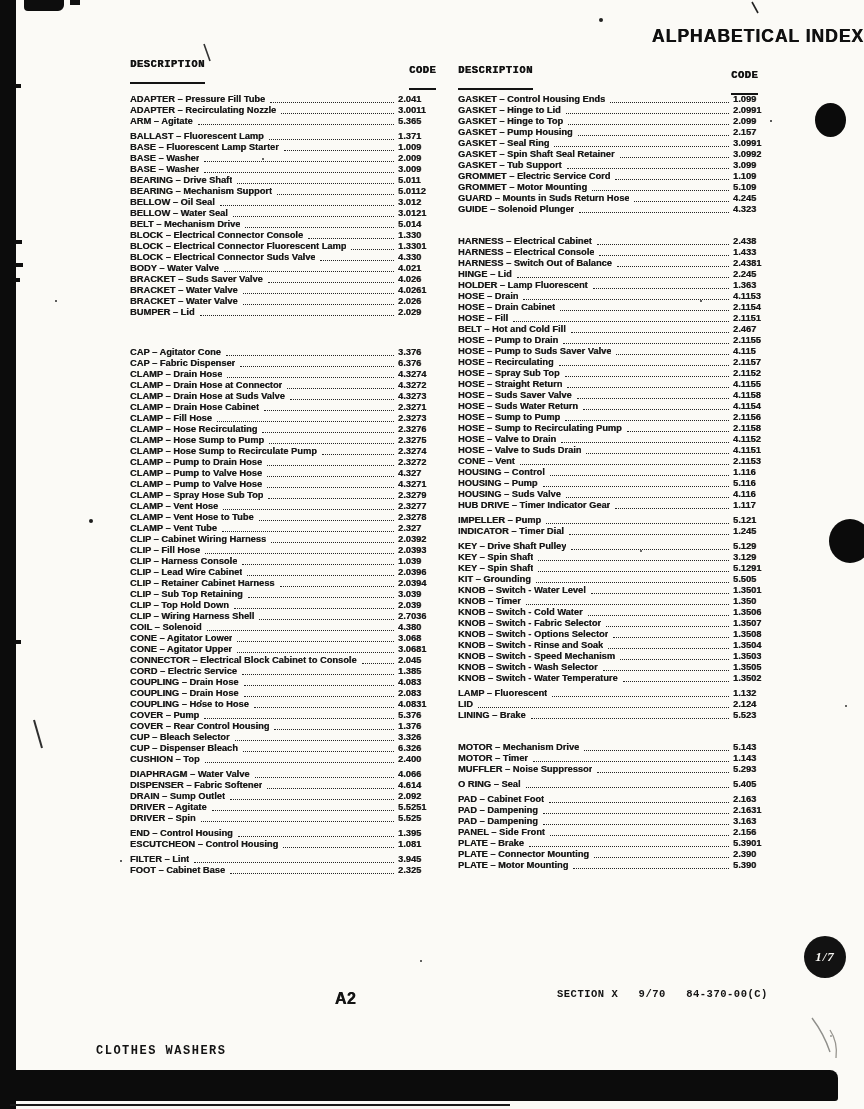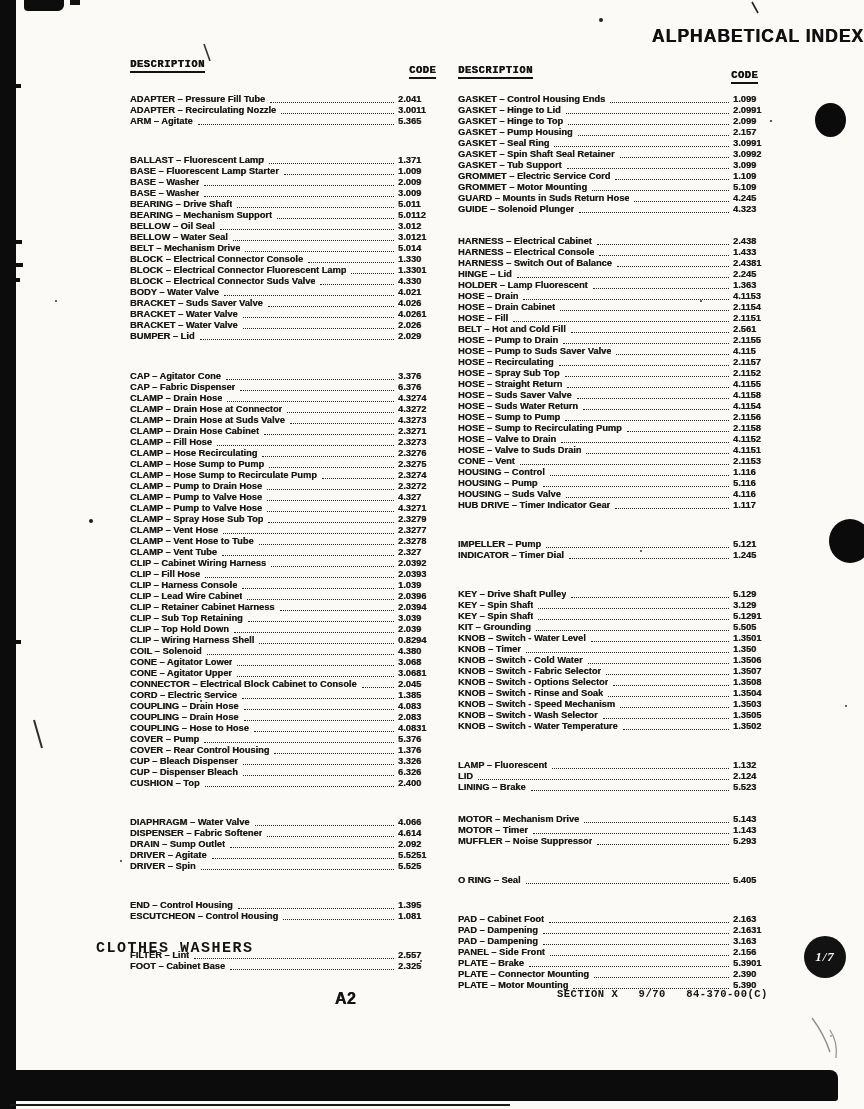"DESCRIPTION" .colhead { padding-bottom: 1px -> 12px }
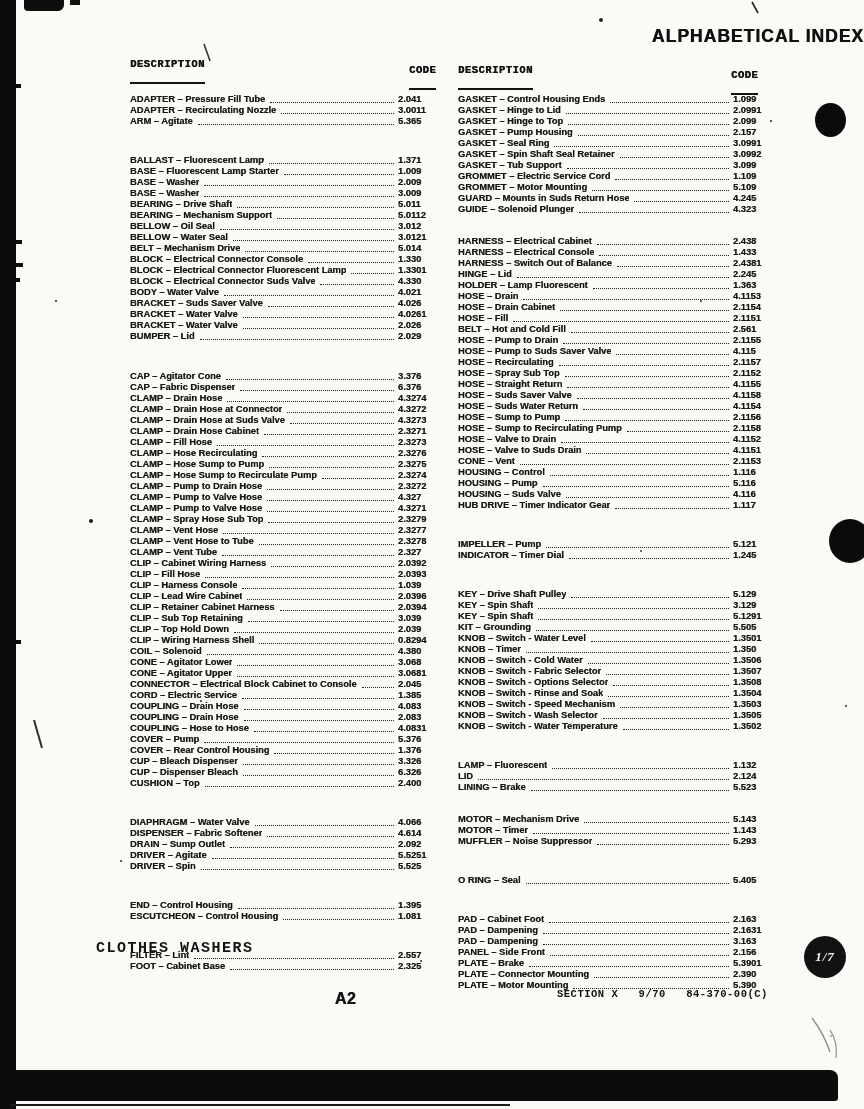"BALLAST – Fluorescent Lamp" .group + .group { margin-top: 28px -> 4px }
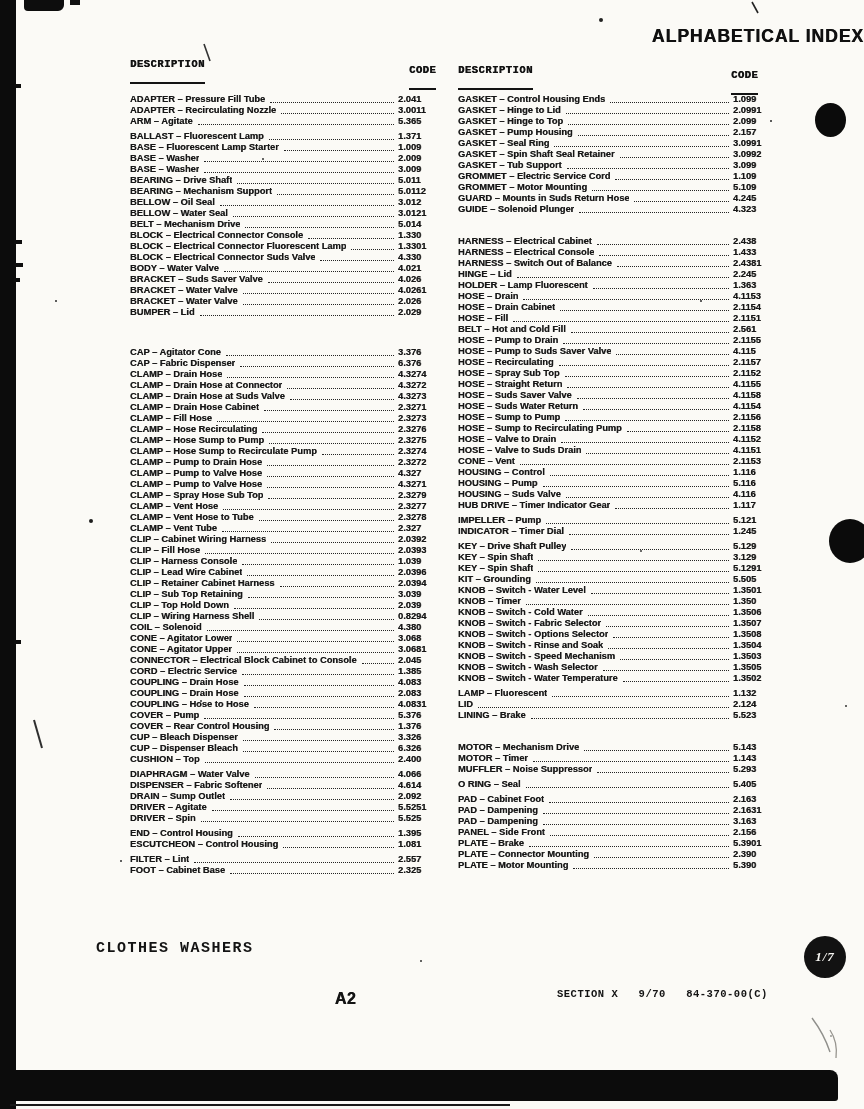"2.561" span.code { text: 2.561 -> 2.467 }
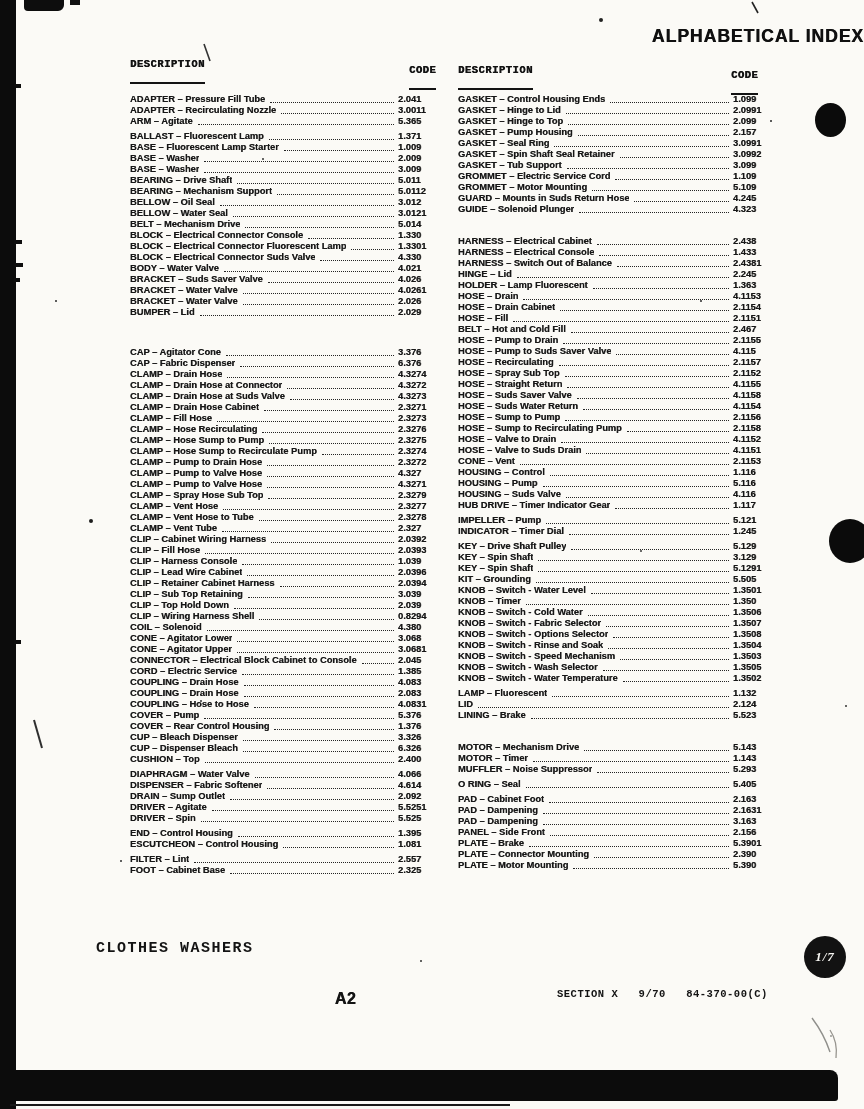"0.8294" span.code { text: 0.8294 -> 2.7036 }
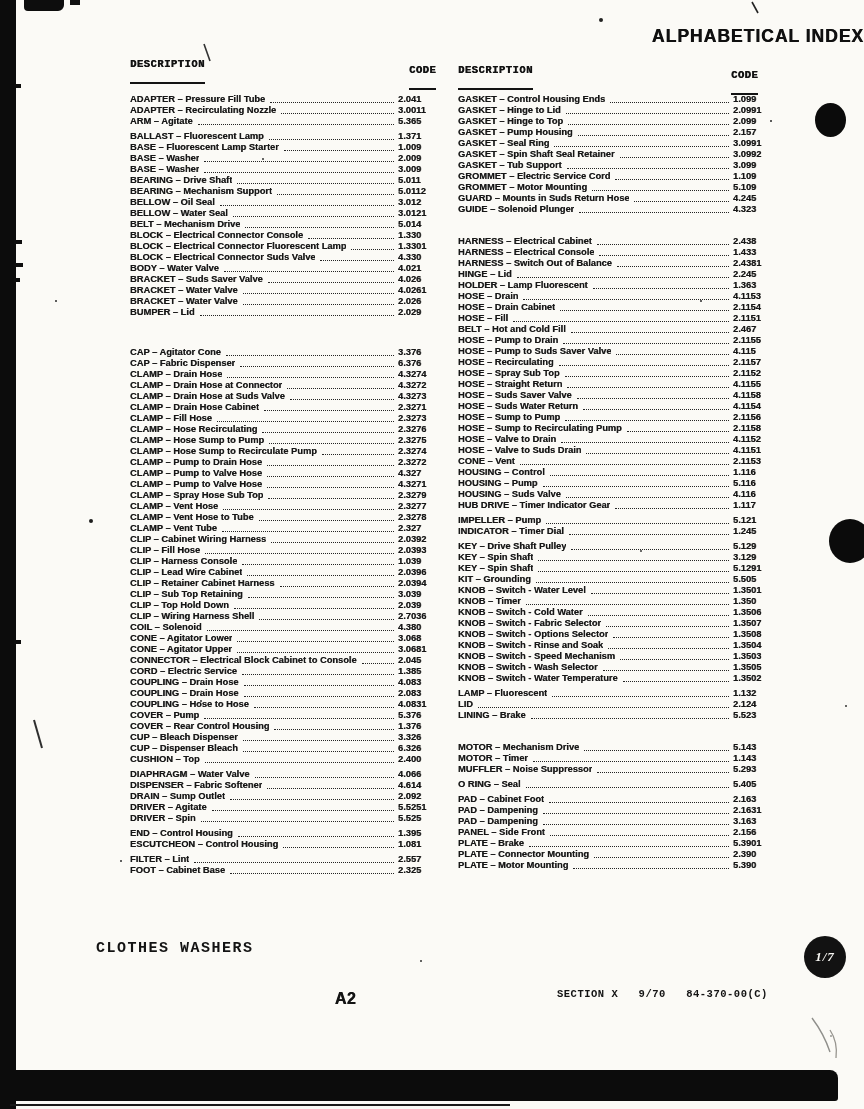"CUP – Bleach Dispenser" span.desc { text: Dispenser -> Selector }
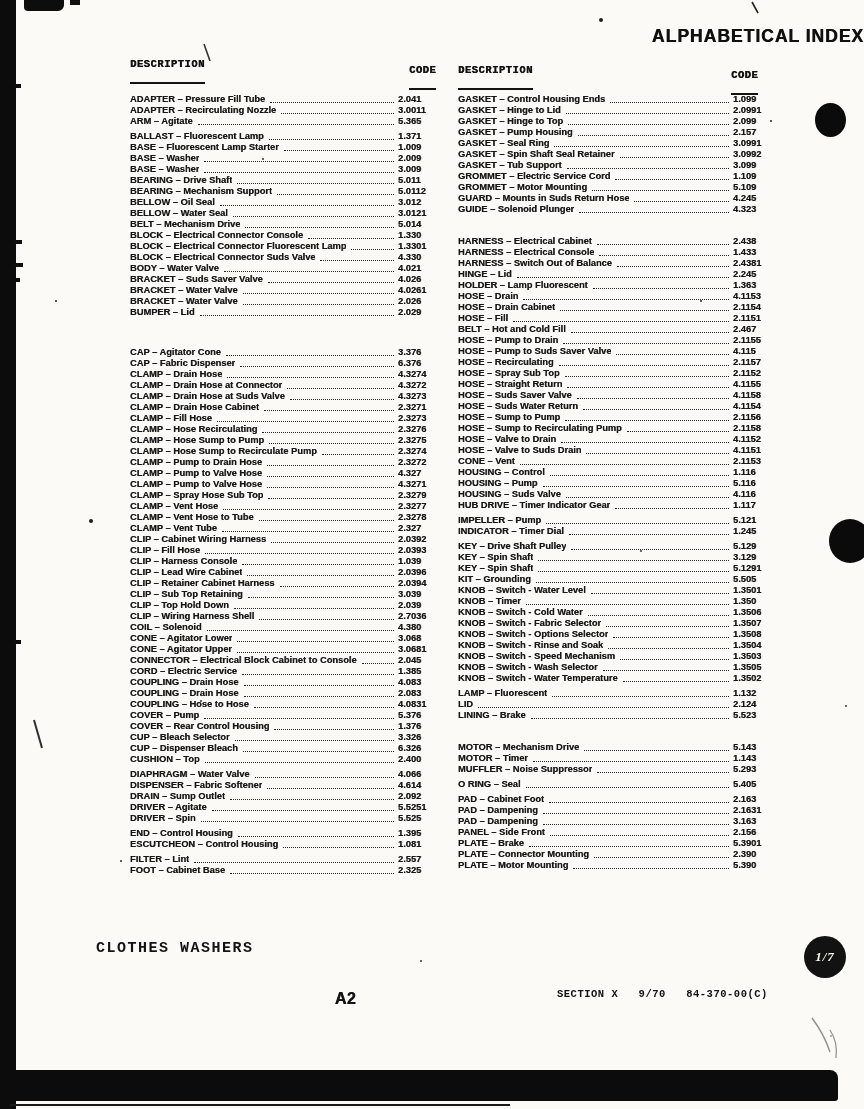"2.557" span.code { text: 2.557 -> 3.945 }
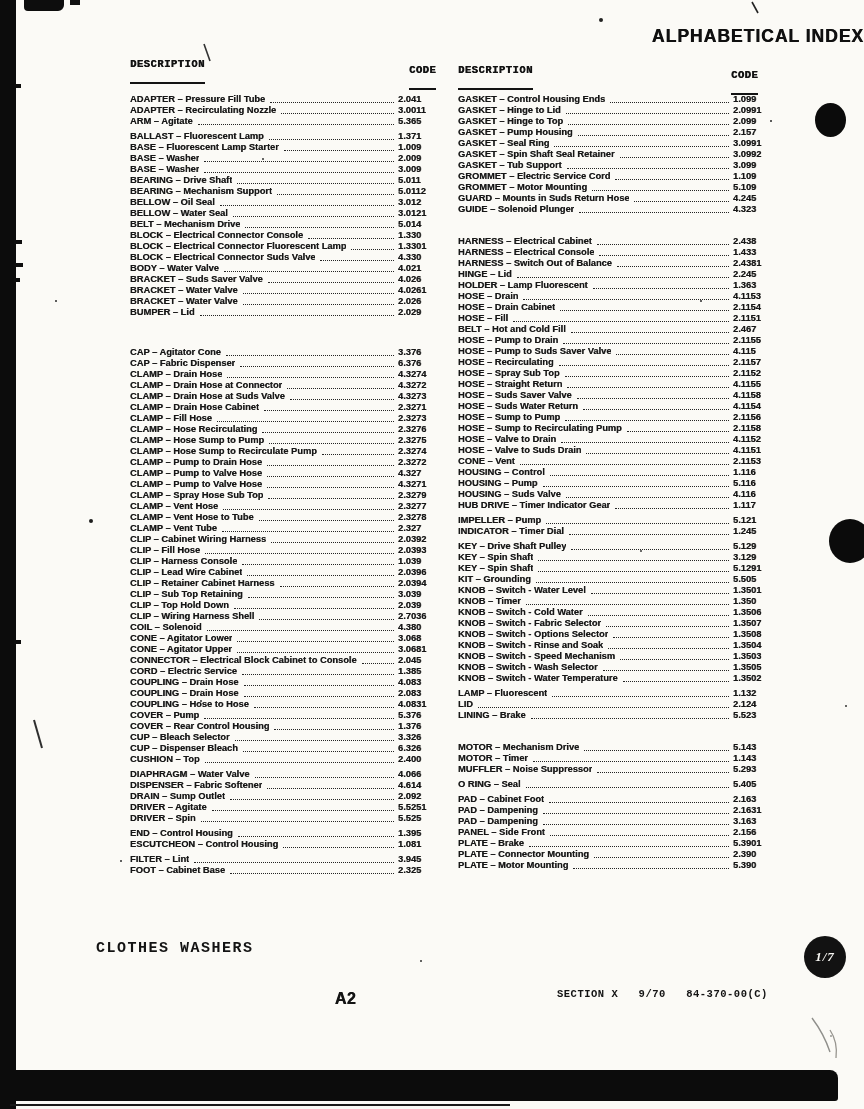"CLOTHES WASHERS" .f-left { font-size: 15px -> 12px; top: 940px -> 1044px }
